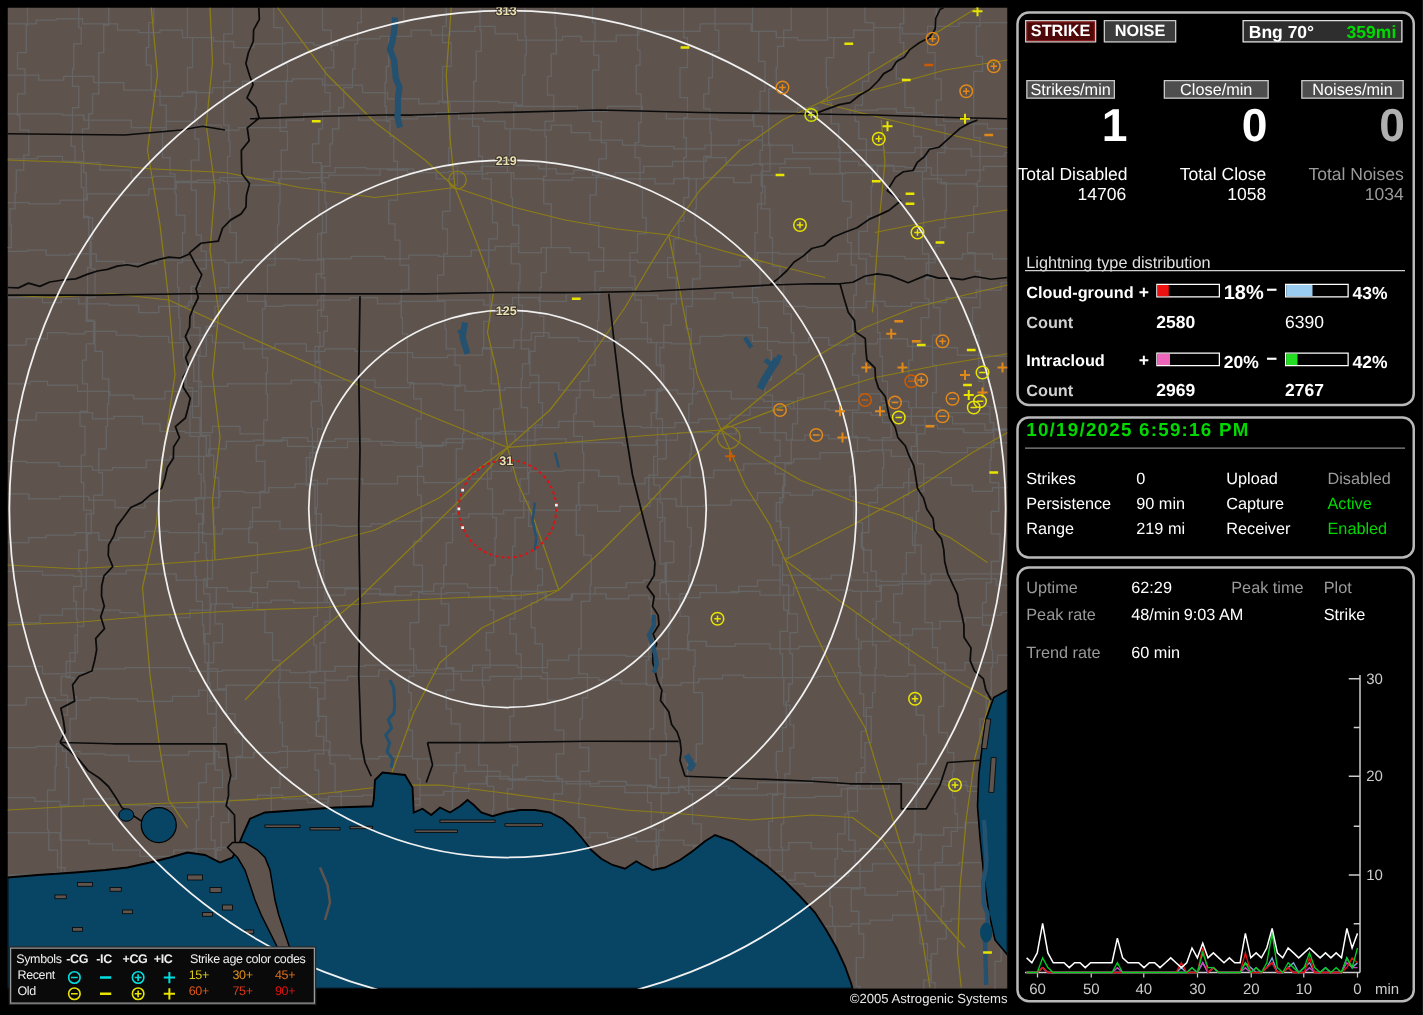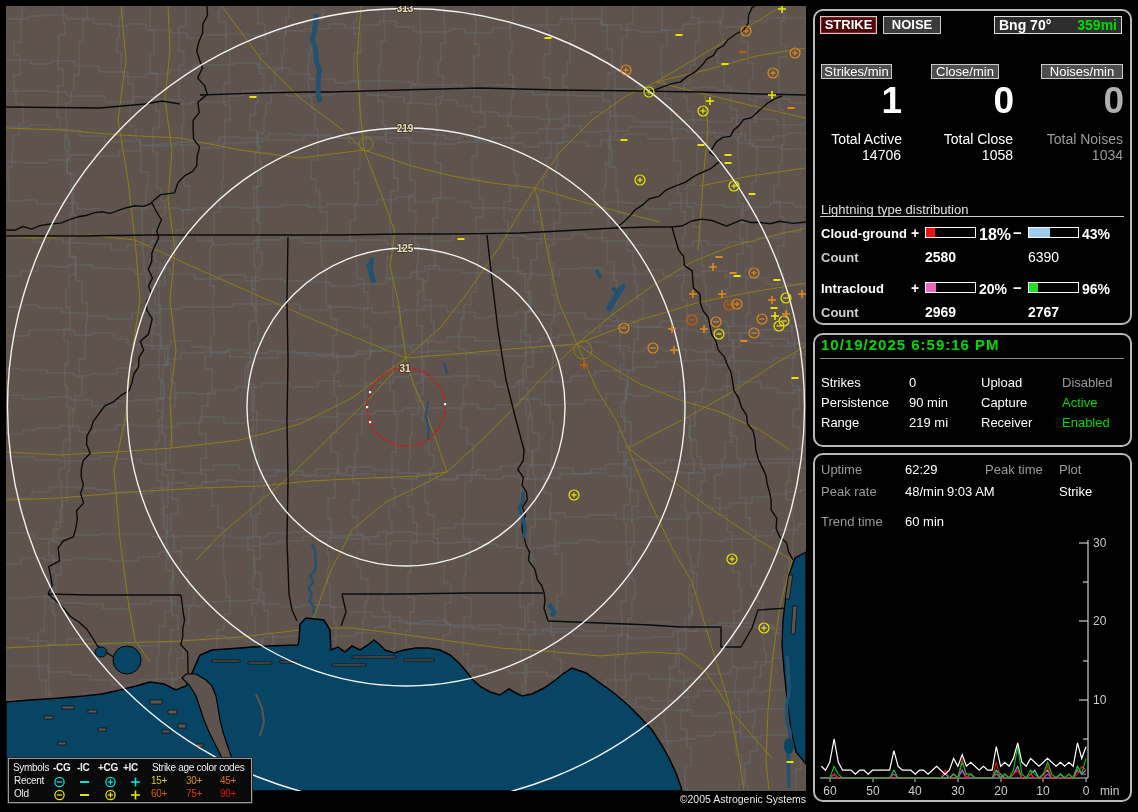"Close/min" div.btn { width: 68px -> 84px }
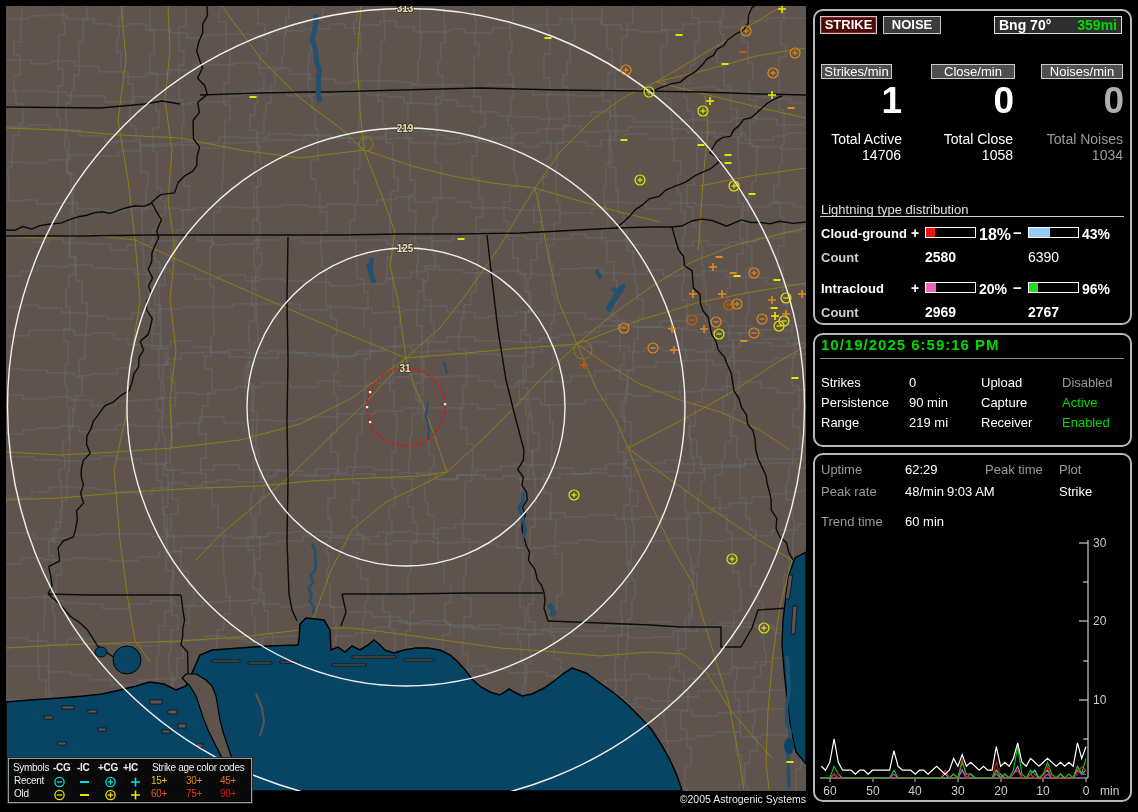"Total Active" div.abs { text: Active -> Disabled }
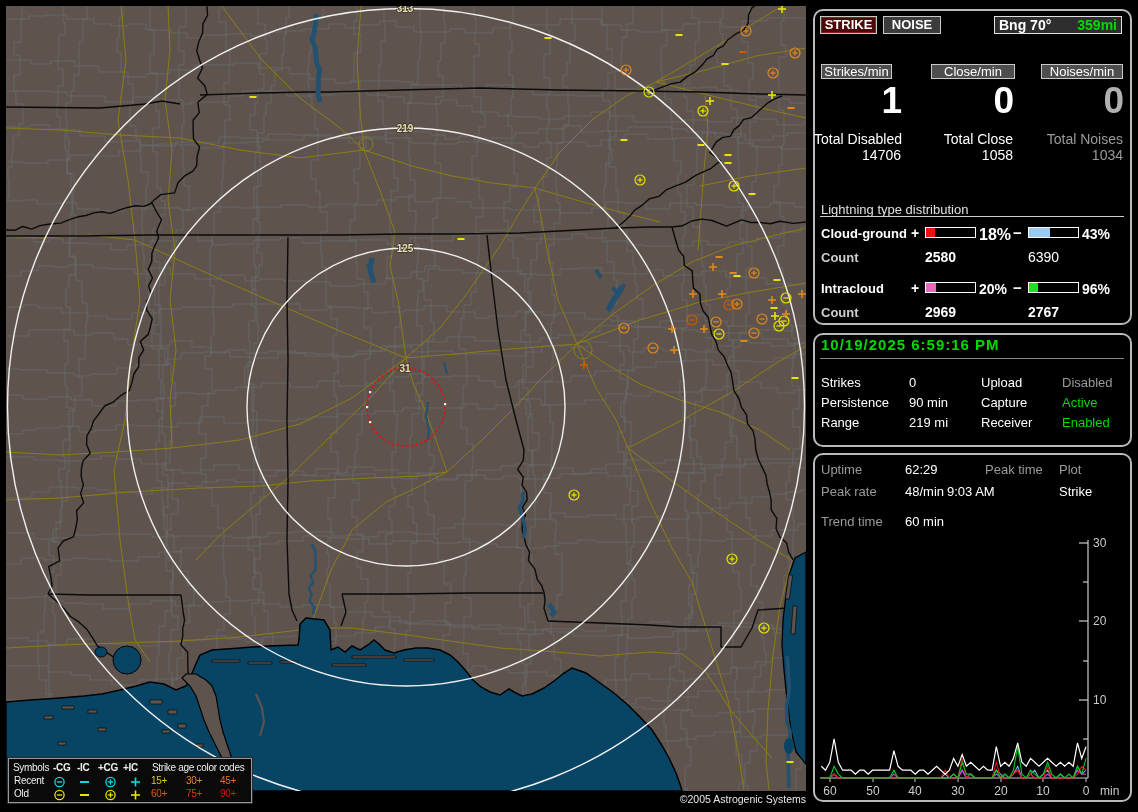"96%" div.abs { text: 96% -> 42% }
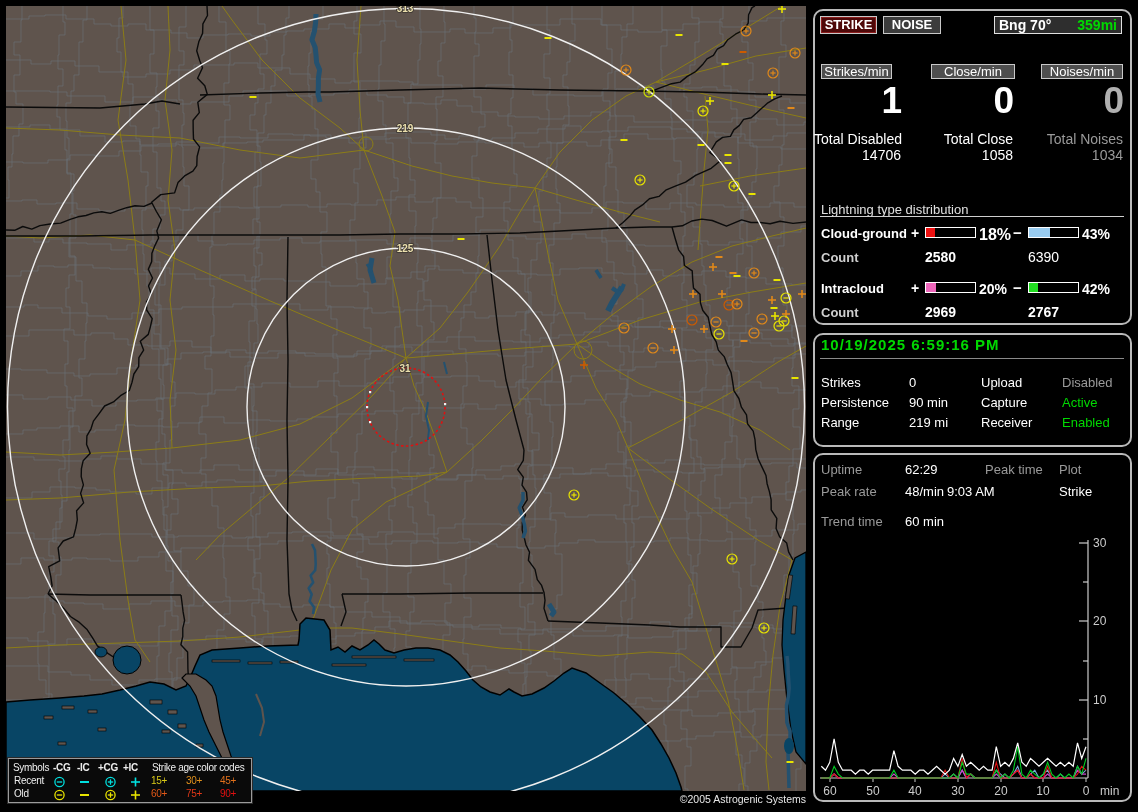"Trend time" div.abs { text: time -> rate }
